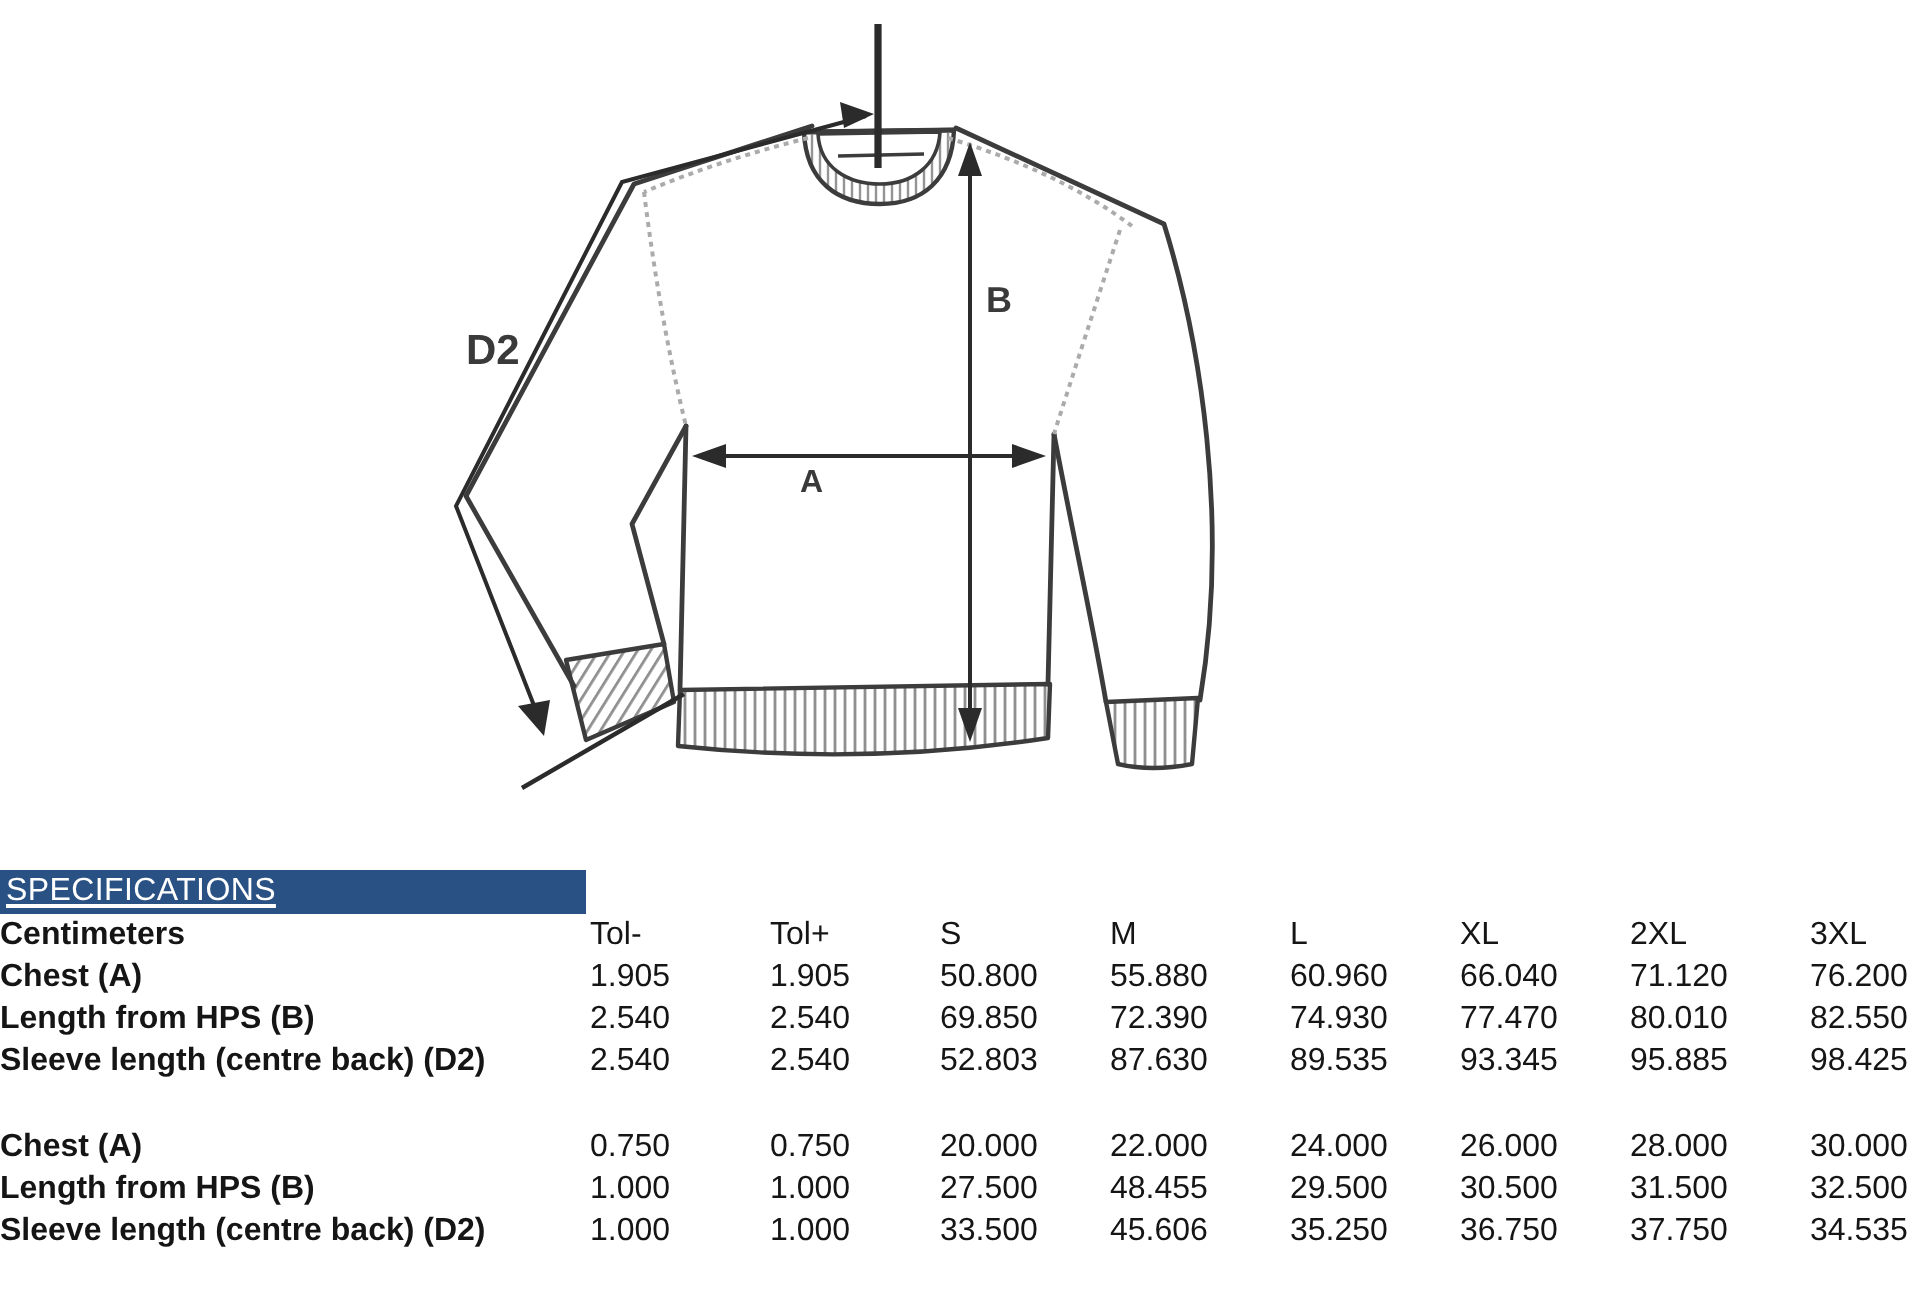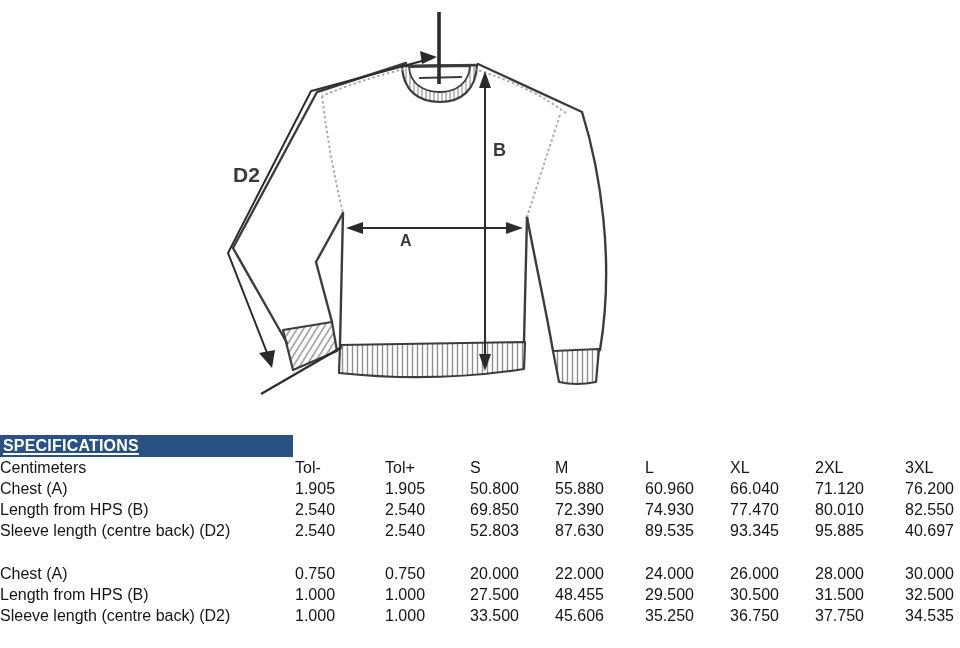"SPECIFICATIONS" .spec-header span { font-weight: bold -> normal }
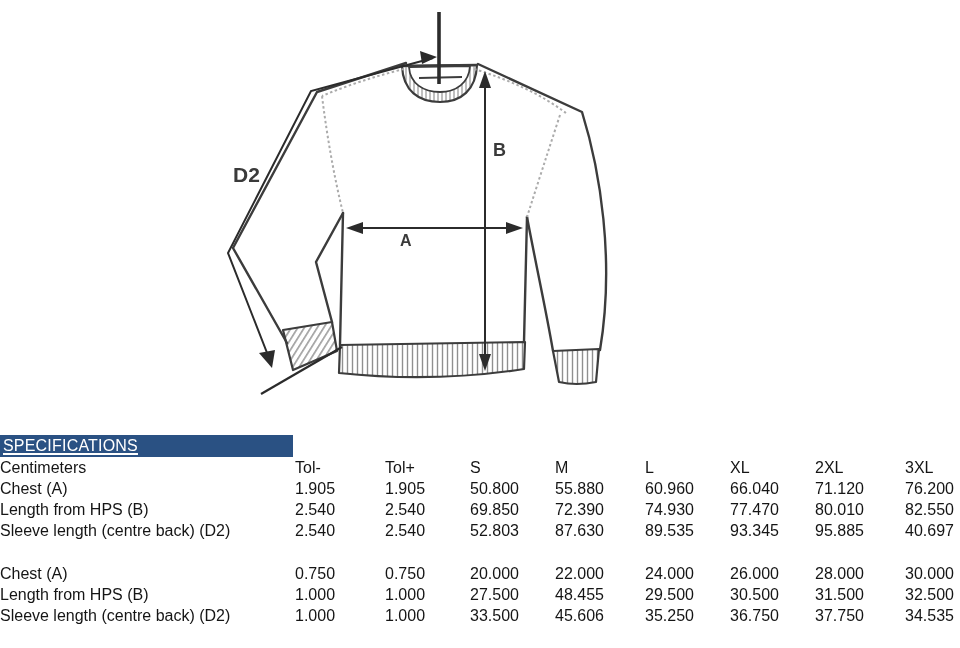"Centimeters" td.rowlabel { font-weight: normal -> bold }
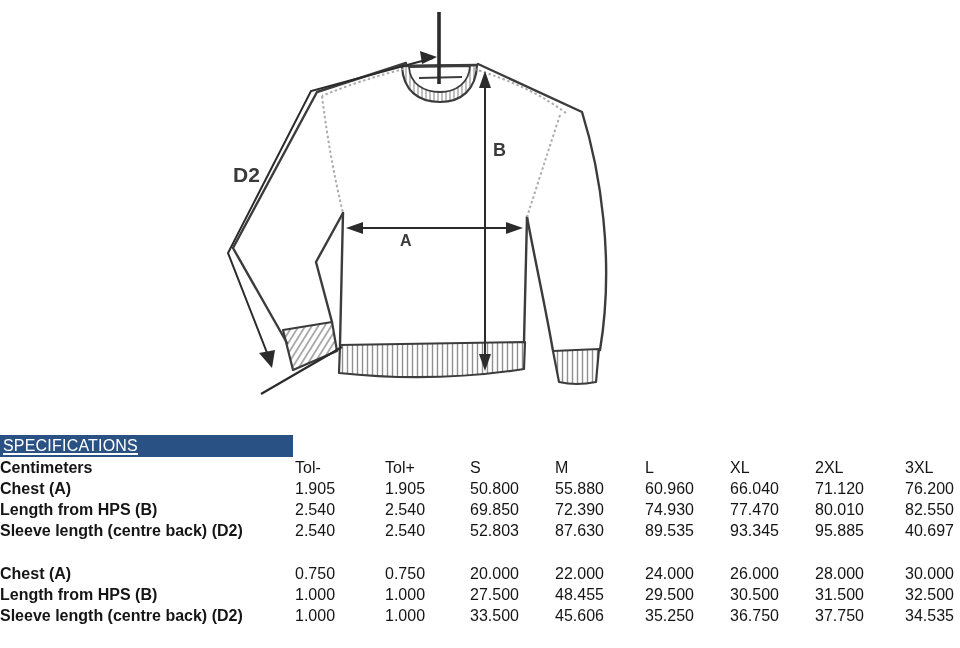"40.697" td { text: 40.697 -> 98.425 }
